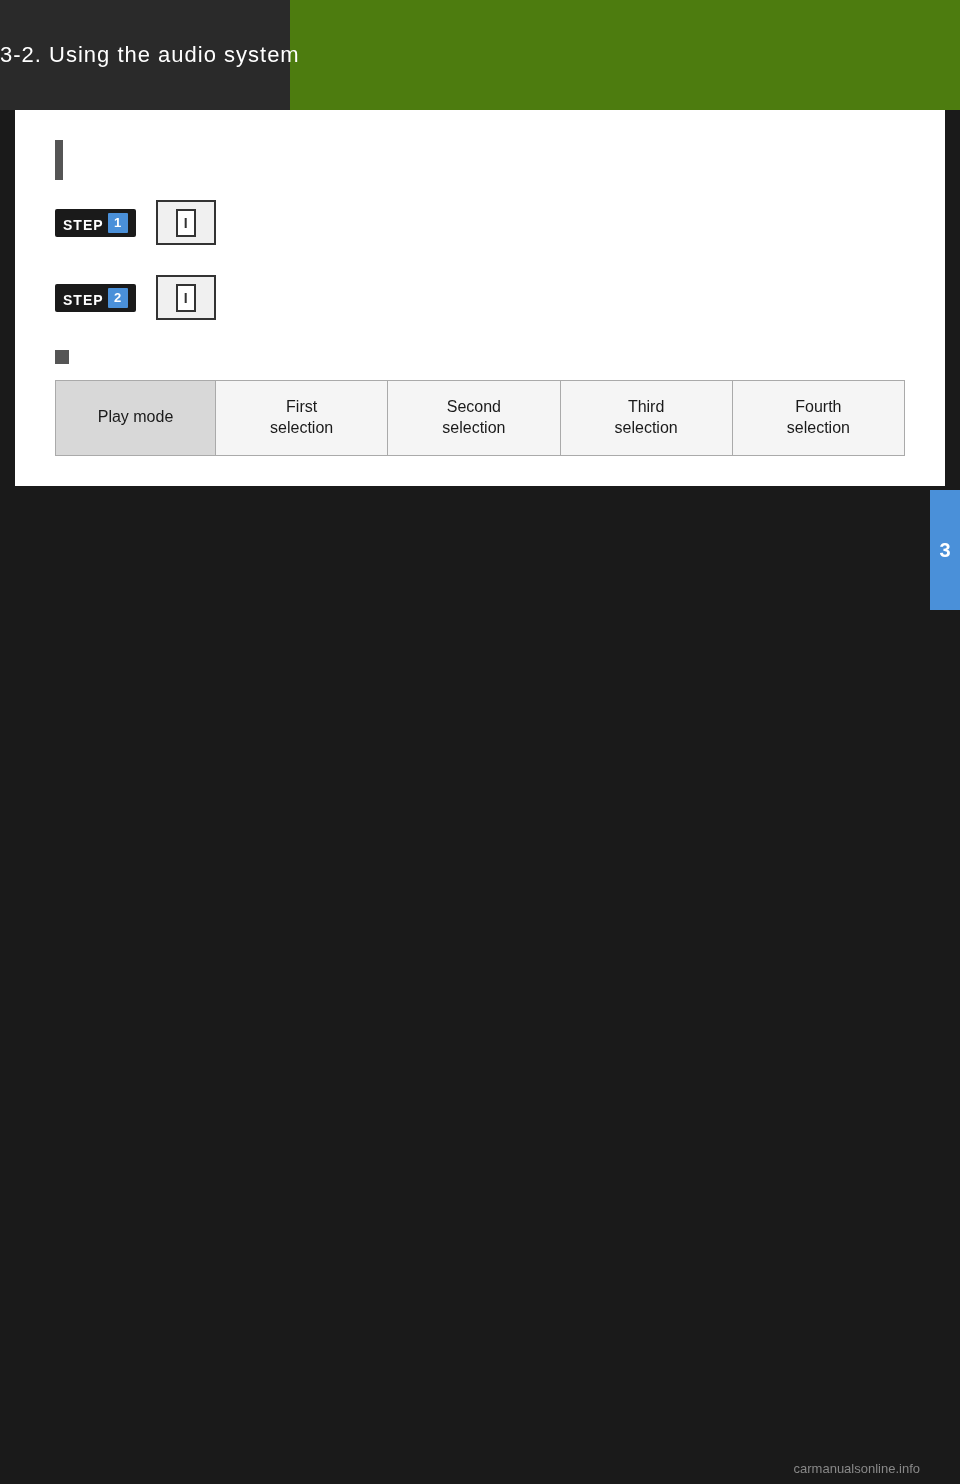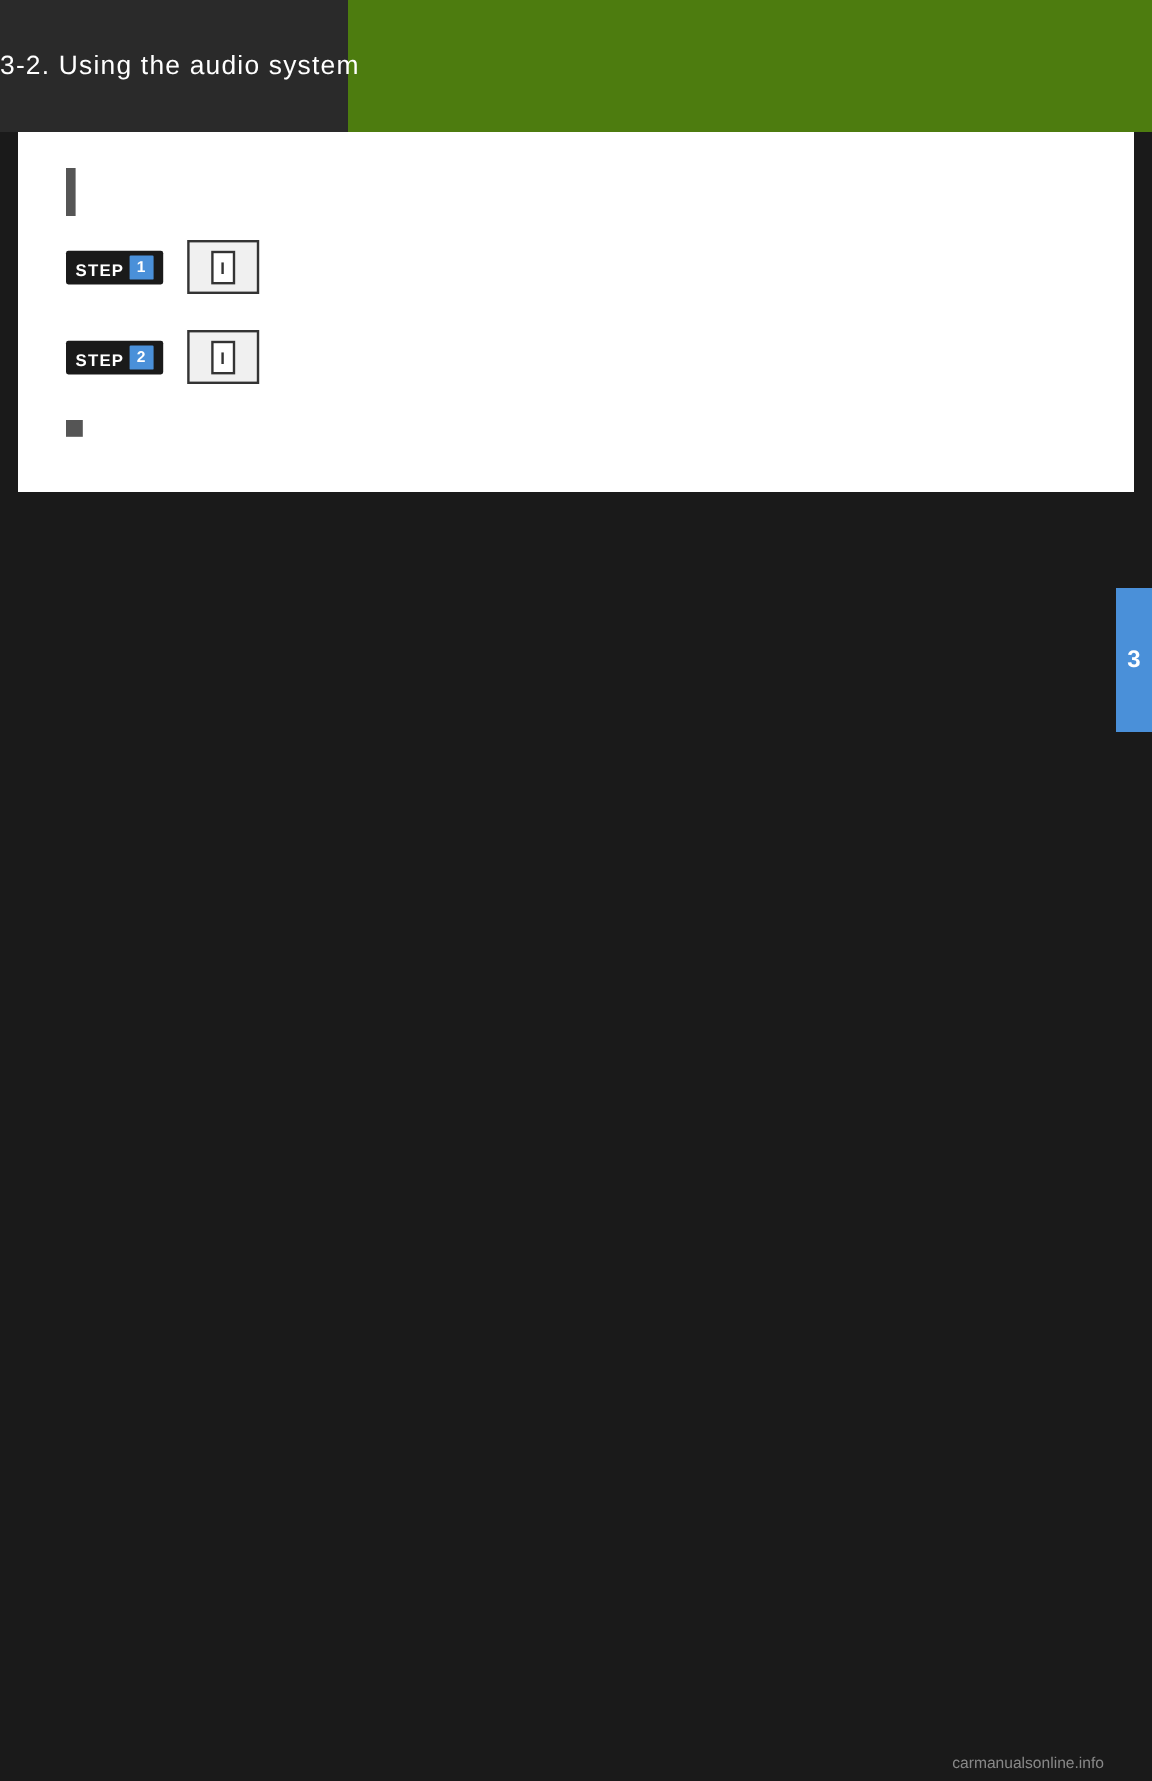"Play mode" table.selection-table { html: none -> <table> <tbody> <tr> <td>Play mode</td> <th>First<br>selection</th> <th>Second<br>selection</th> <th>Third<br>selection</th> <th>Fourth<br>selection</th> </tr> </tbody> </table> }
